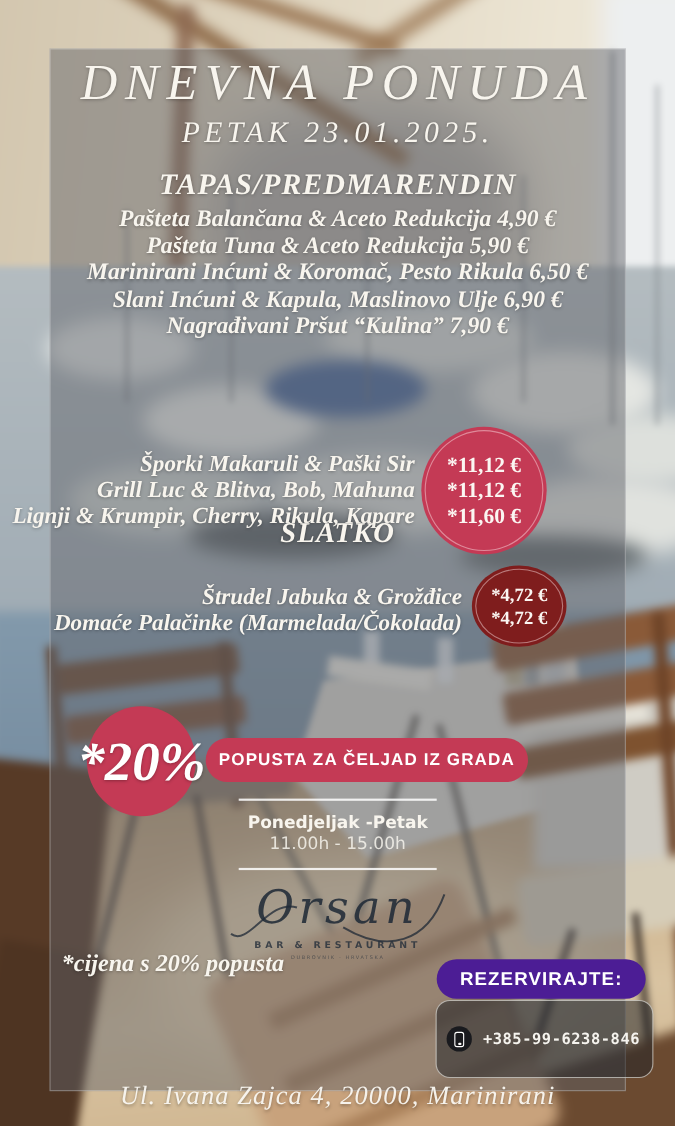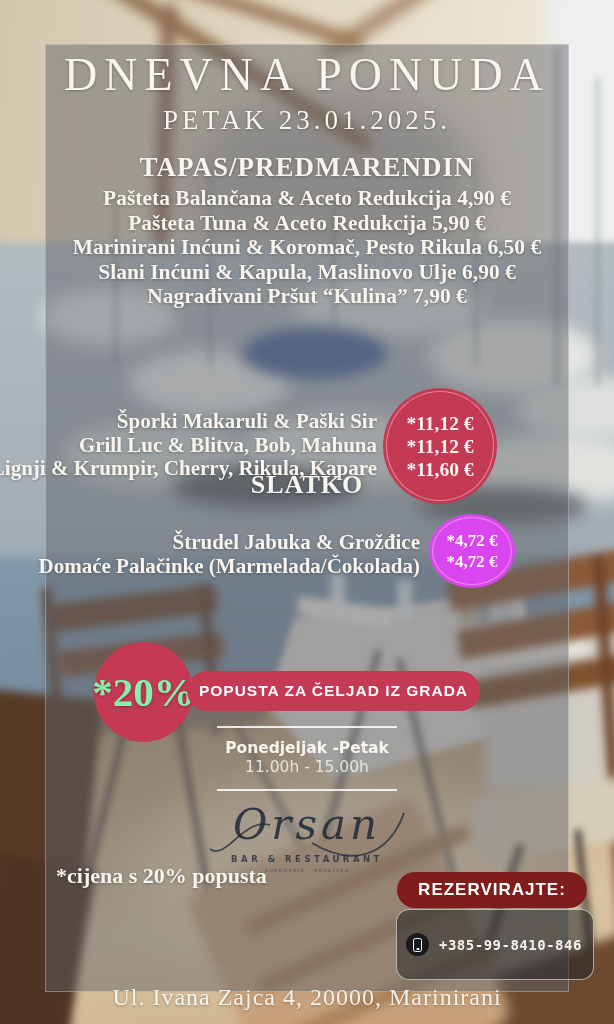"DNEVNA PONUDA" .tsh { font-style: none -> italic }
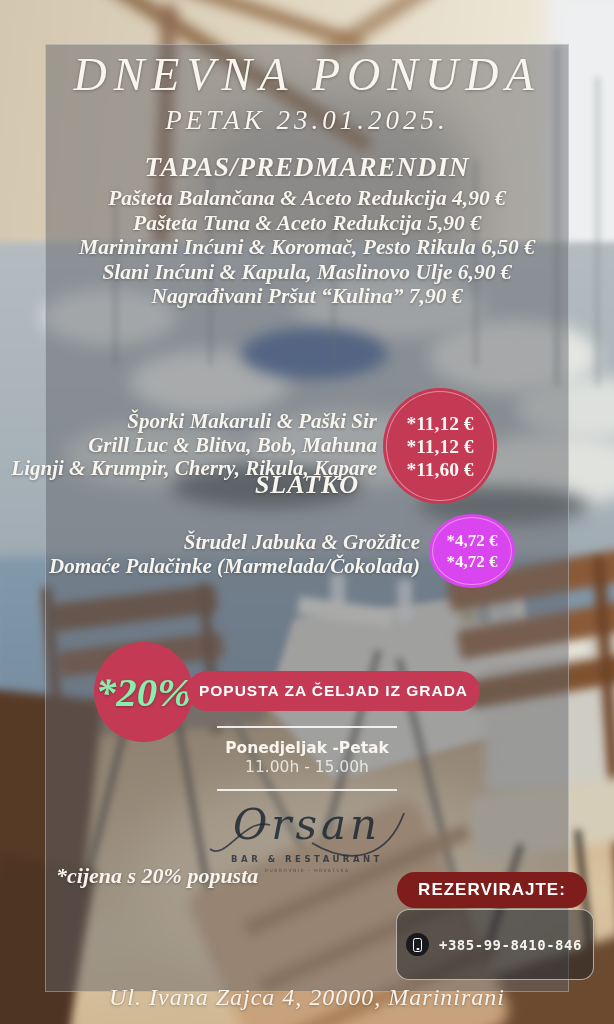"*4,72 €" div.badge { background: #d946ef -> #7f1d1d }
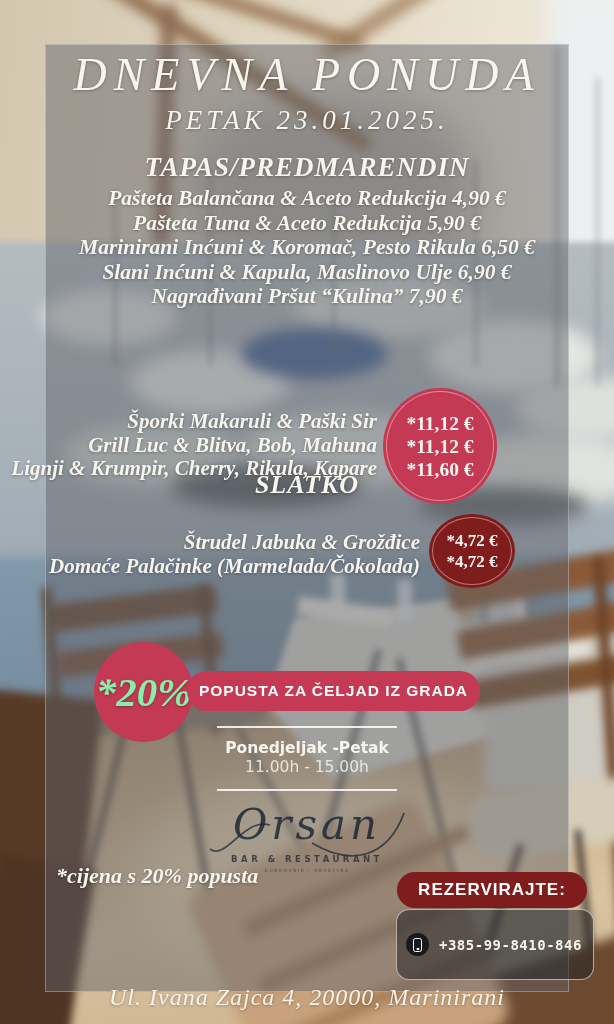"*20%" .circle20 { color: #86efac -> #ffffff; font-size: 41px -> 50px; left: 94px -> 79px }
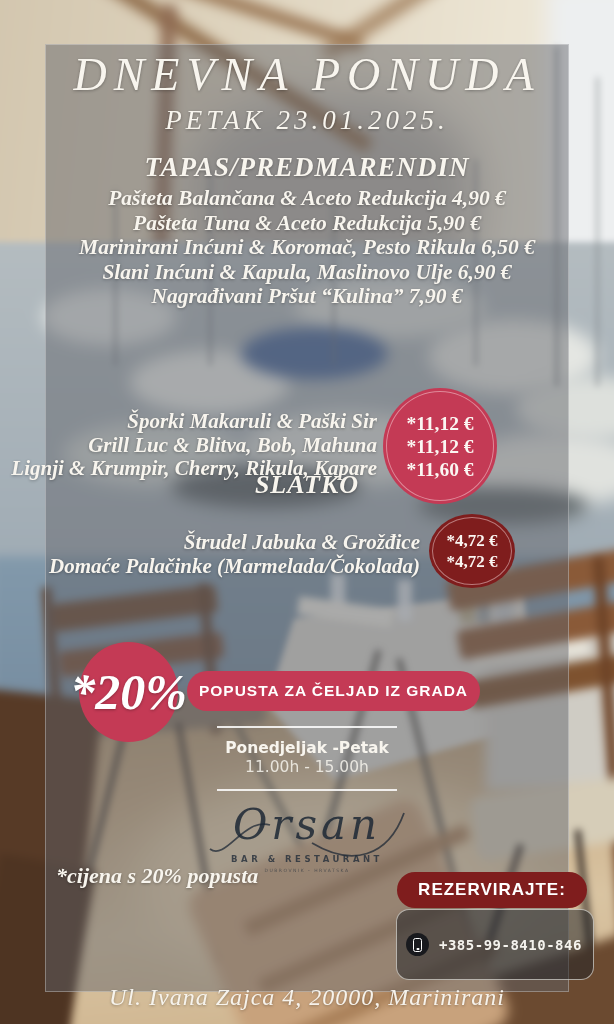"REZERVIRAJTE:" div.reserve-btn { background: #7f1d1d -> #4c1d95 }
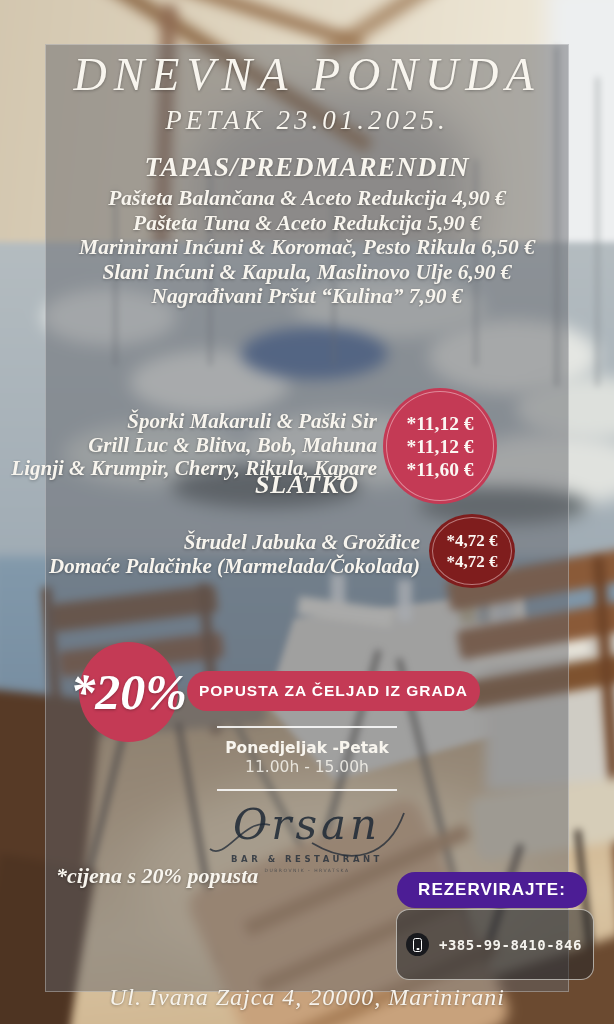"+385-99-8410-846" span.phone-num { text: +385-99-8410-846 -> +385-99-6238-846 }
